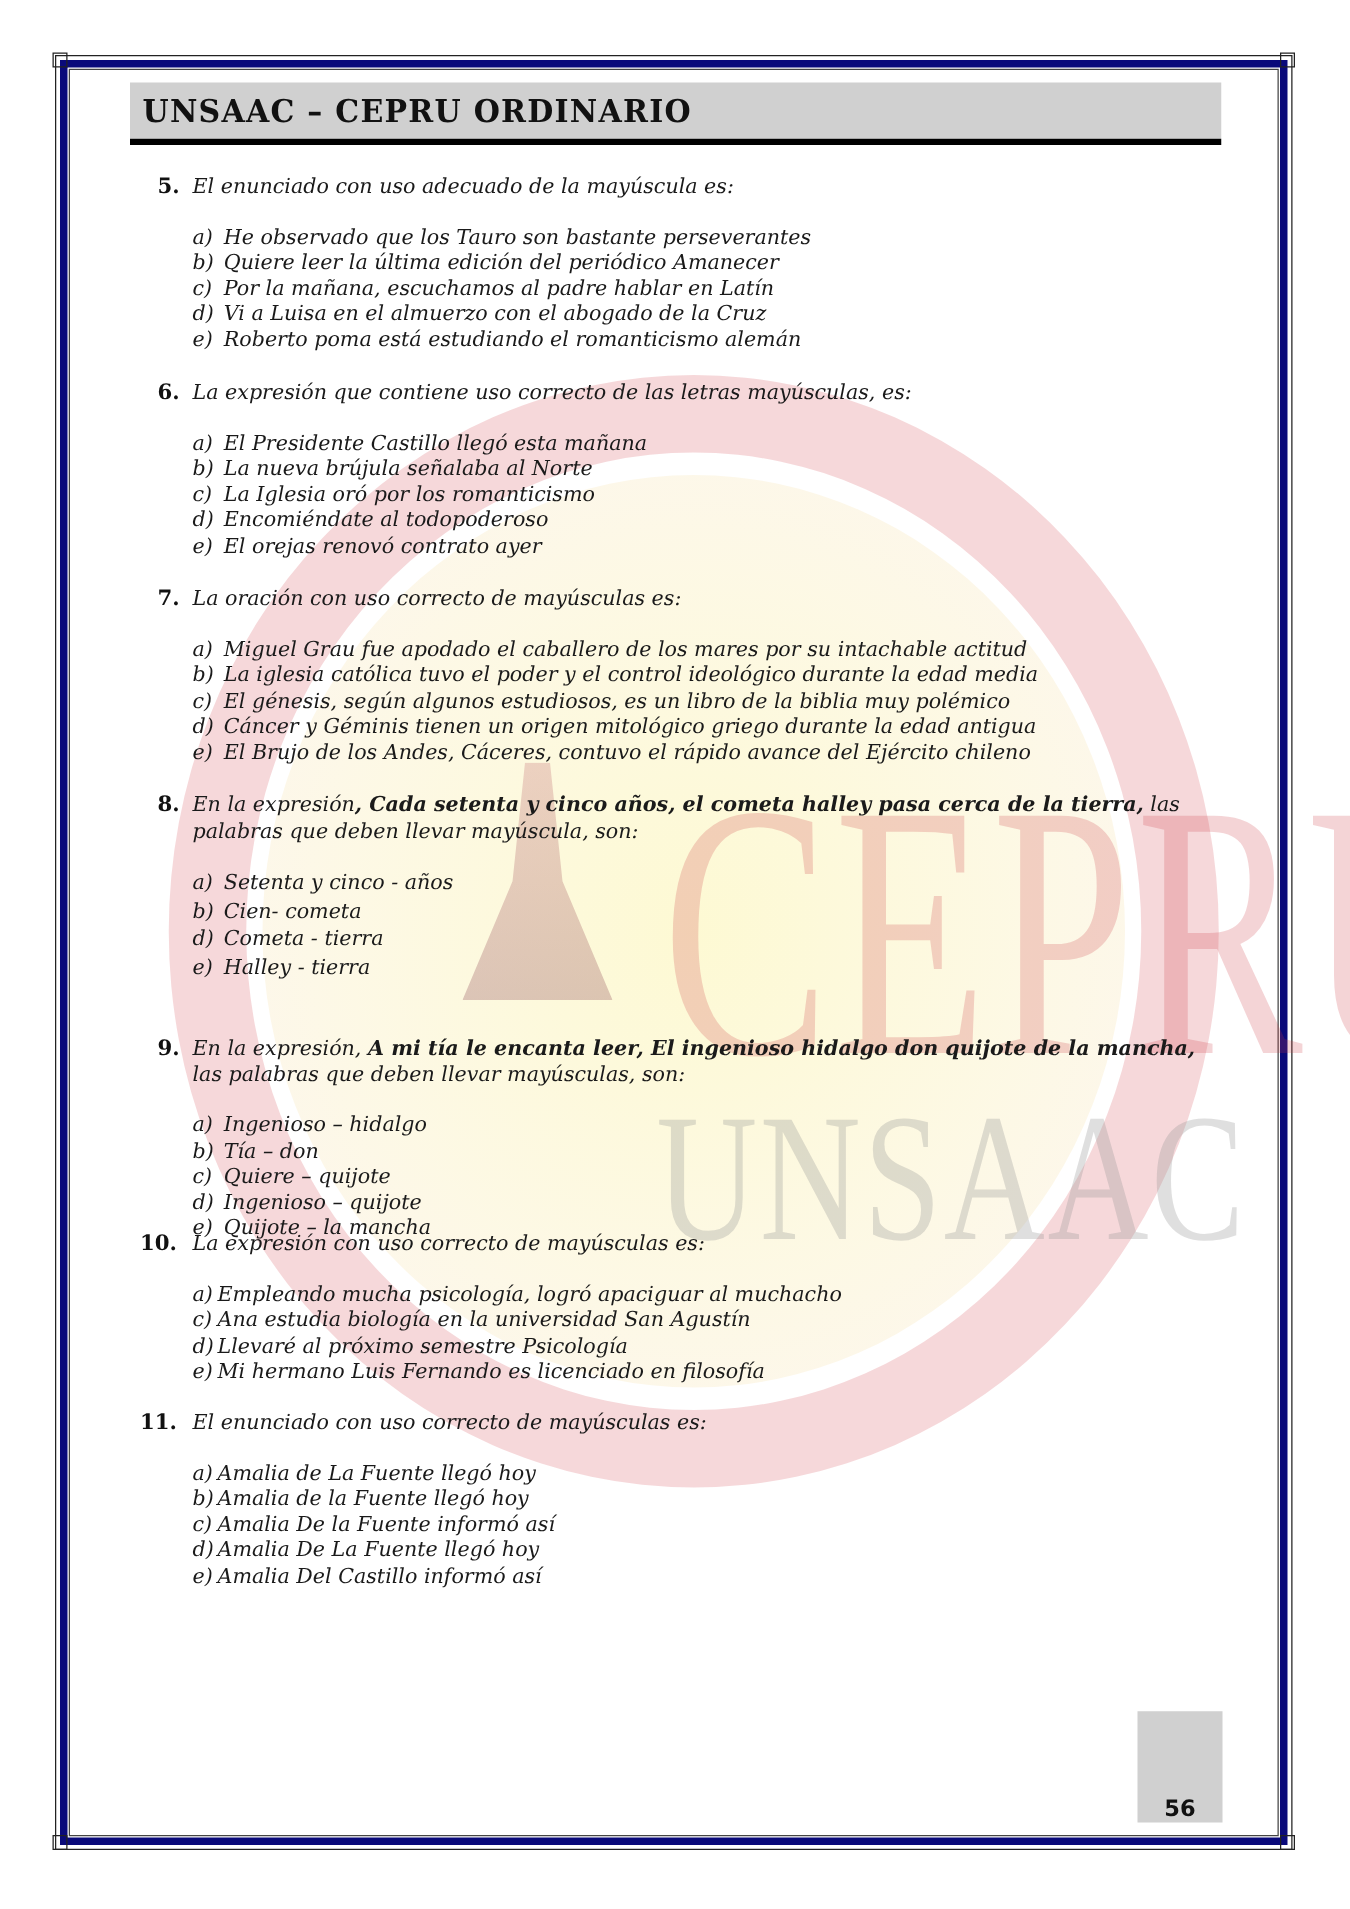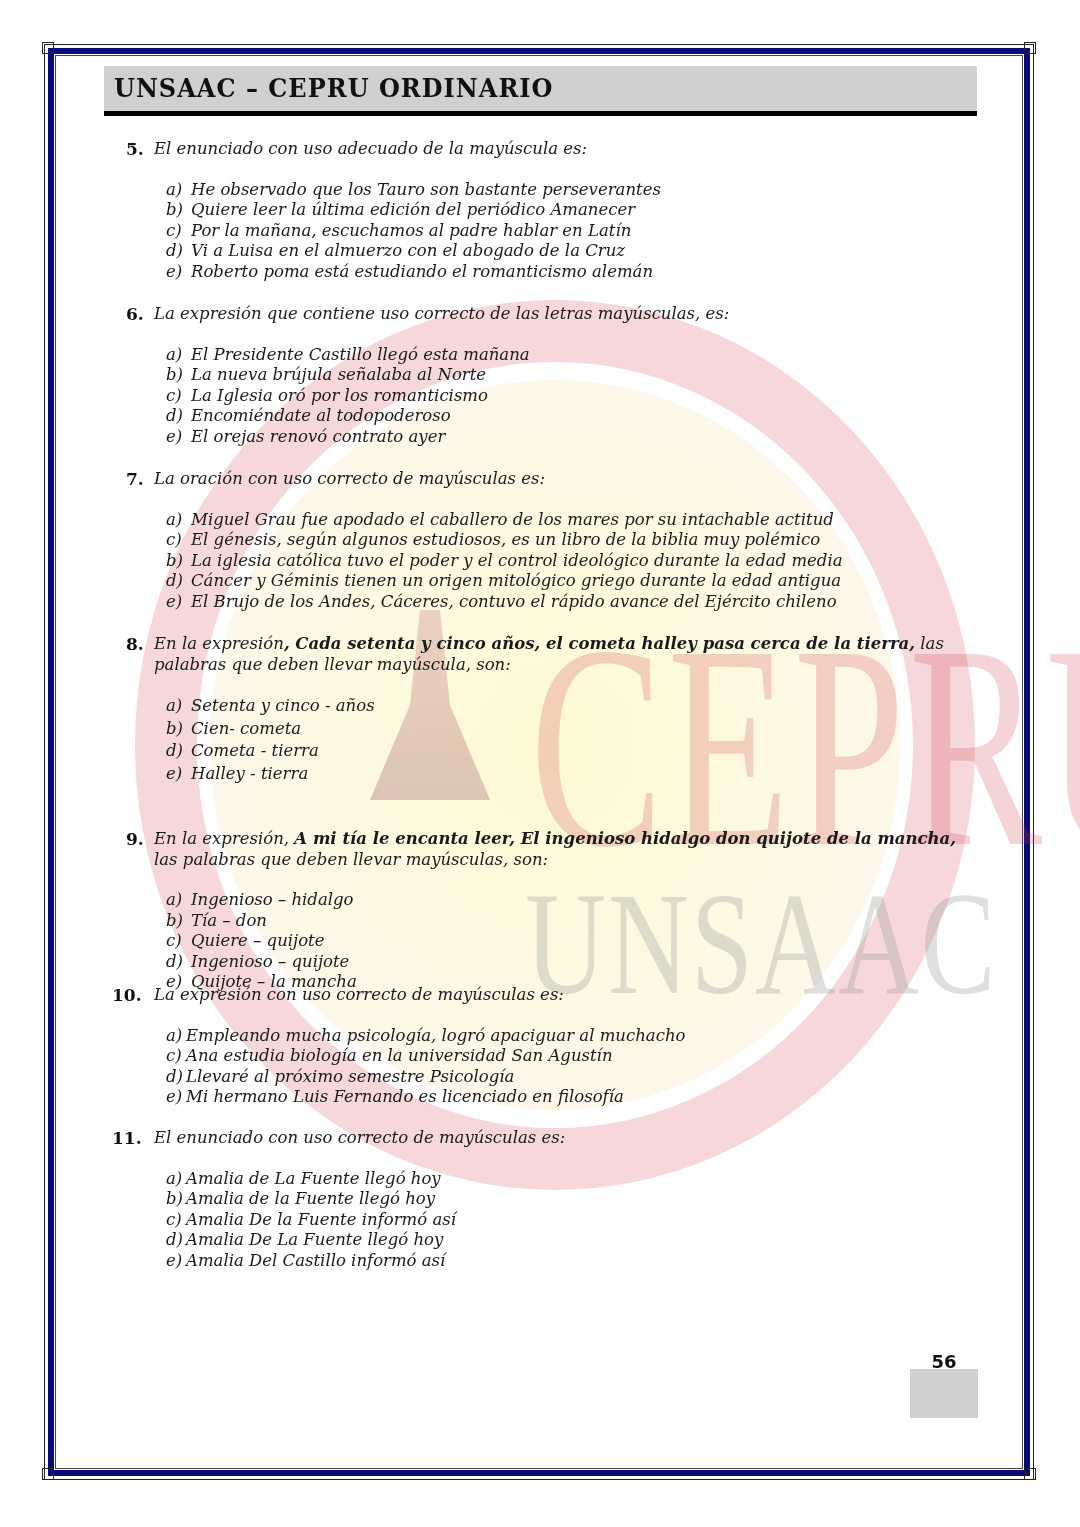"a) He observado que los" .options { margin: 12px -> 0 }
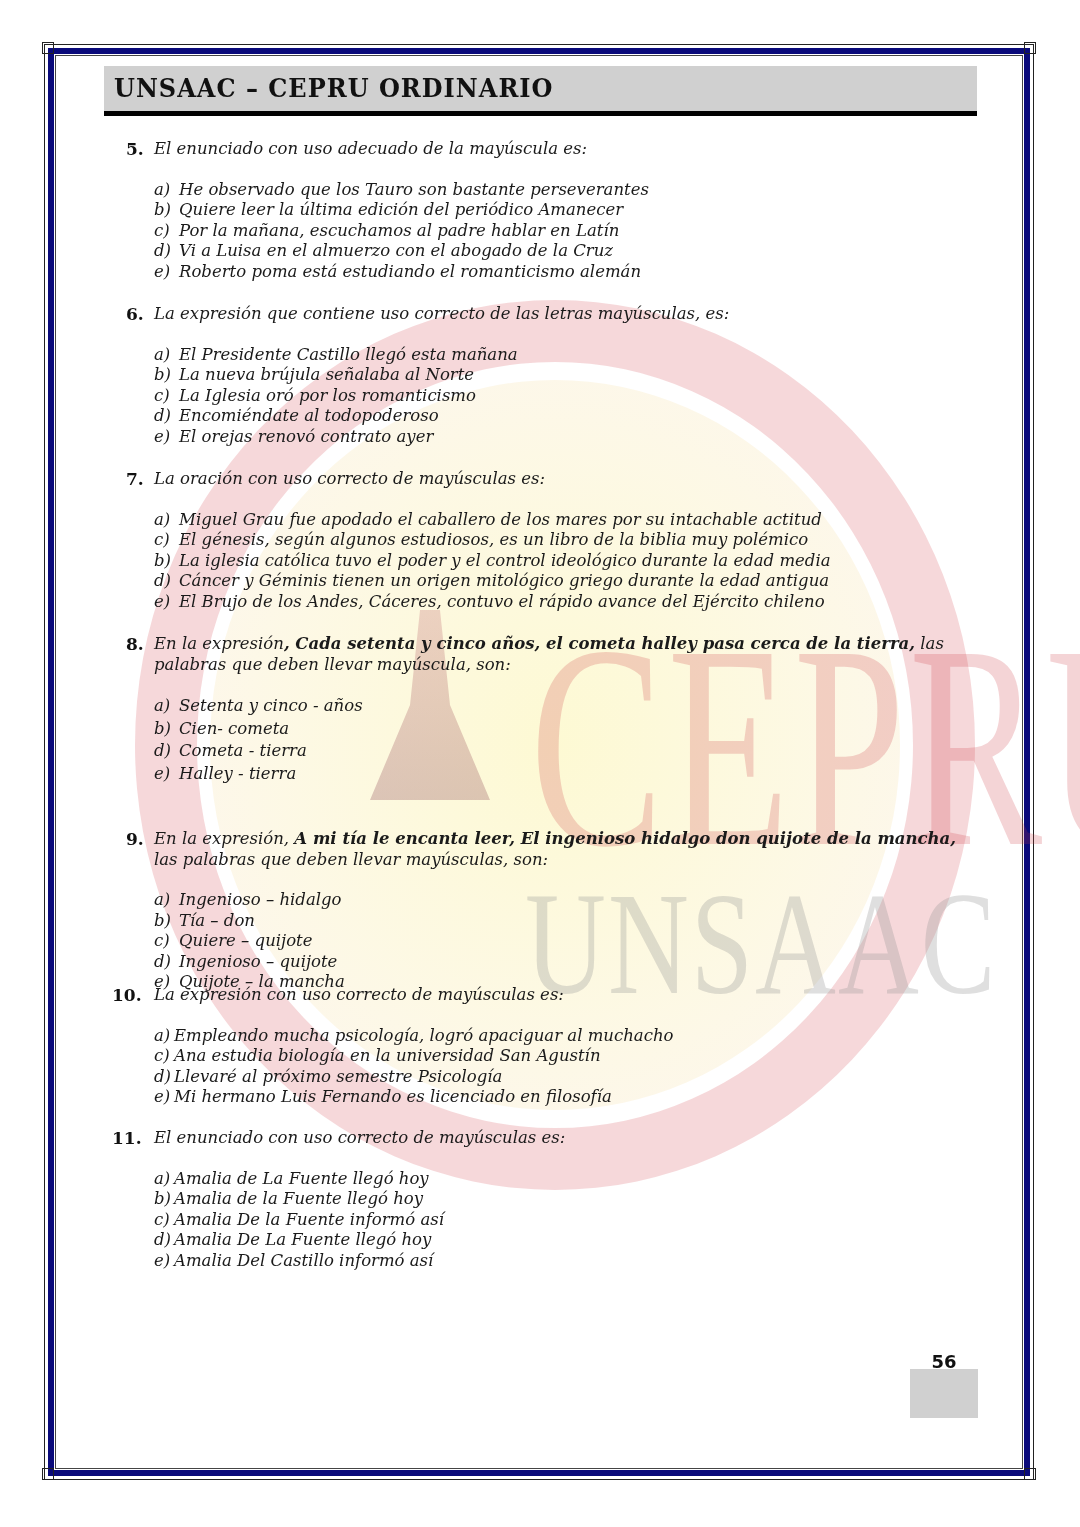"c) El génesis, según algunos" li.option { order: before "b) La iglesia católica tuvo" -> after "b) La iglesia católica tuvo" }
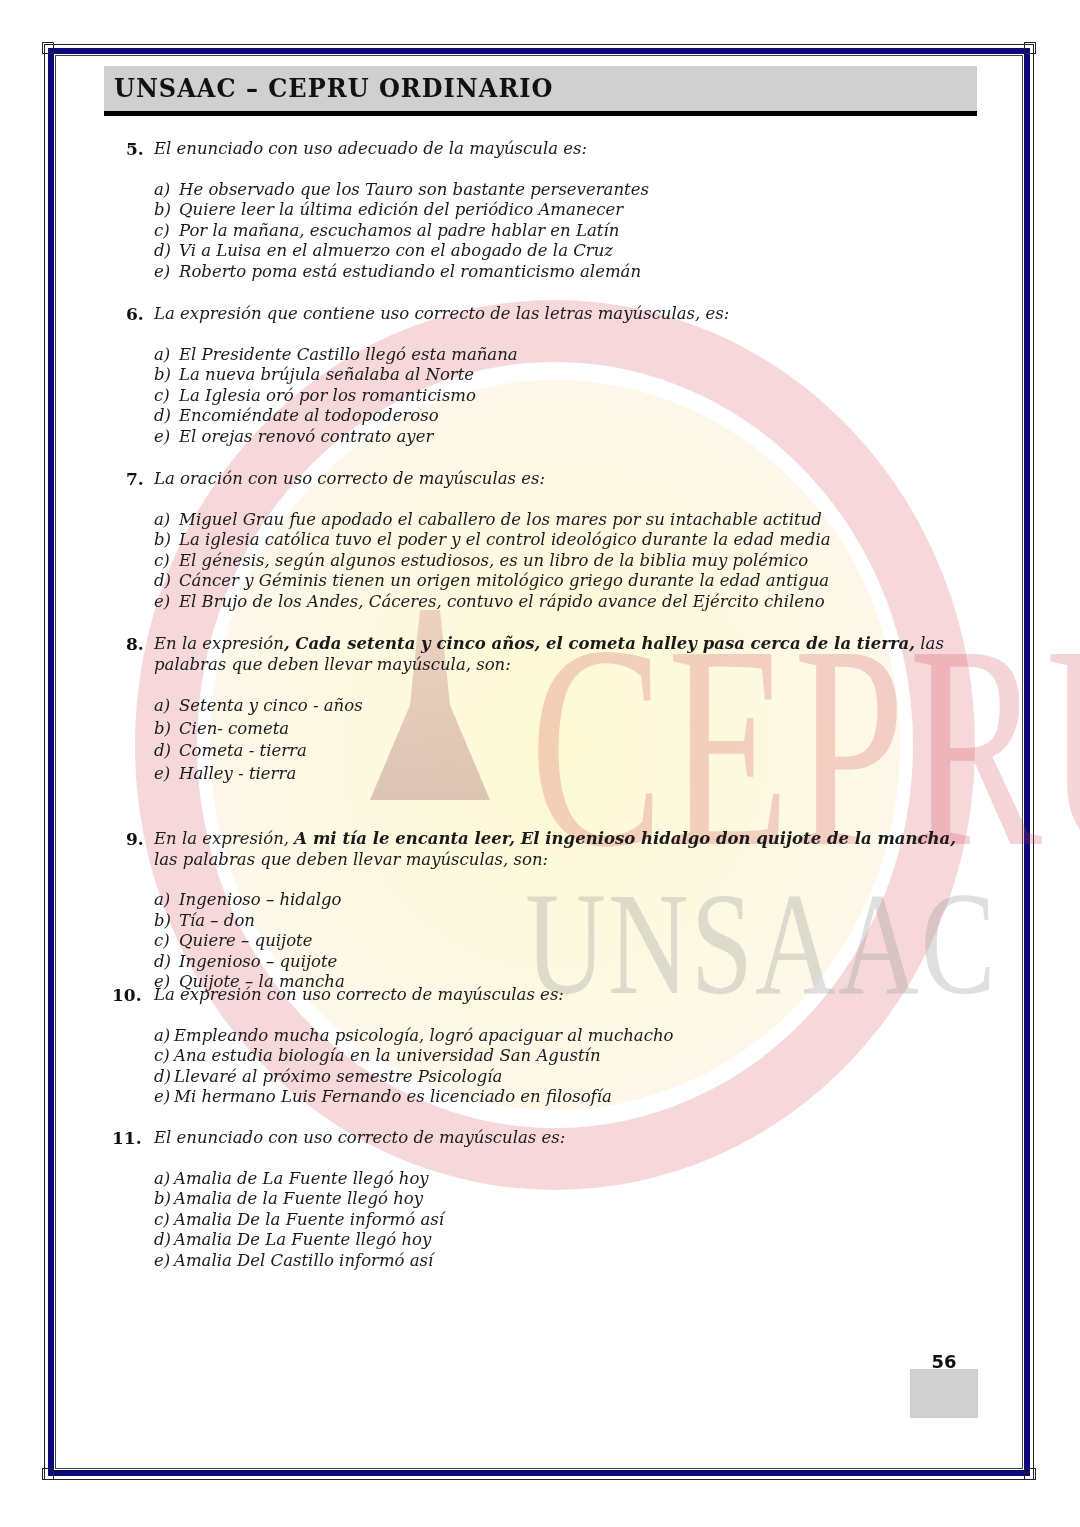"56" .page-num-box { align-items: flex-start -> flex-end; height: 49px -> 89px }
